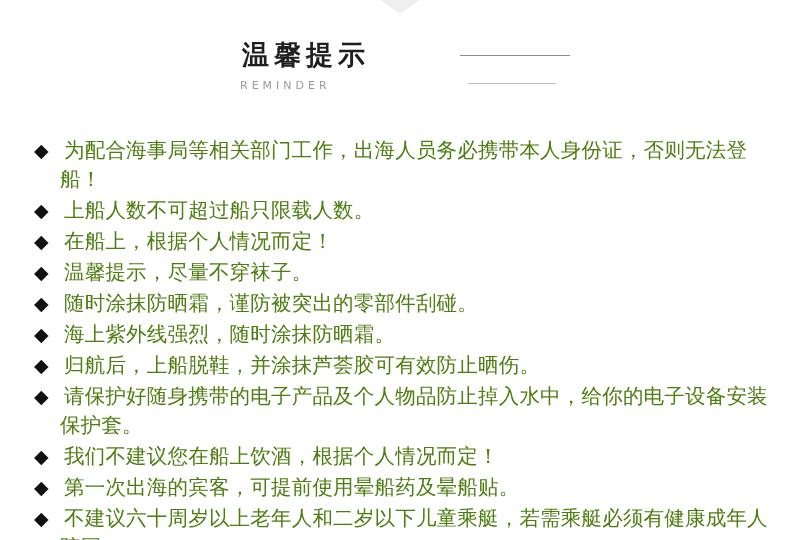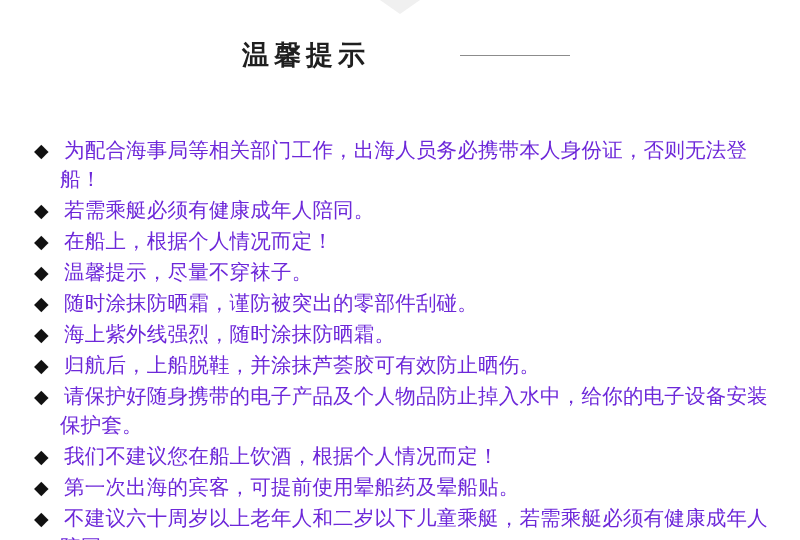"REMINDER" div.title-en-wrap { html: none -> <div> <span>REMINDER</span> </div> }
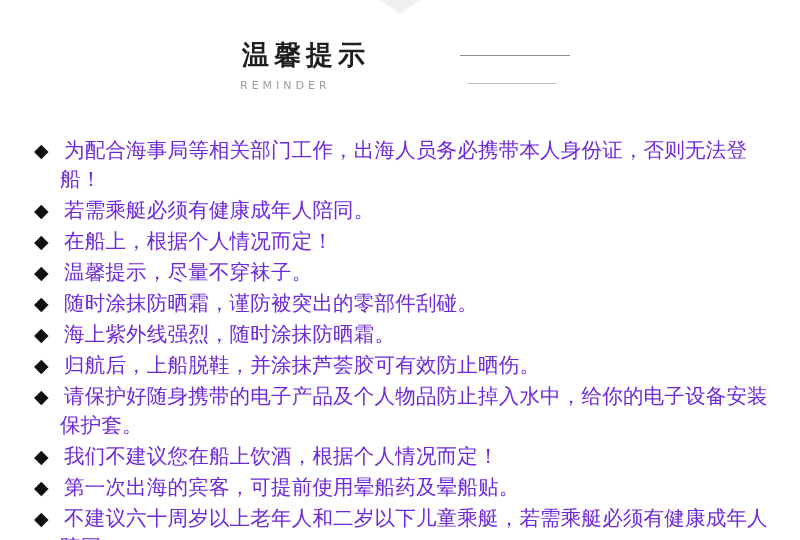"为配合海事局等相关部门工作，出海人员务必携带本人身份证，否则无法登船！" .item-text { color: #6d28d9 -> #4d7c0f }
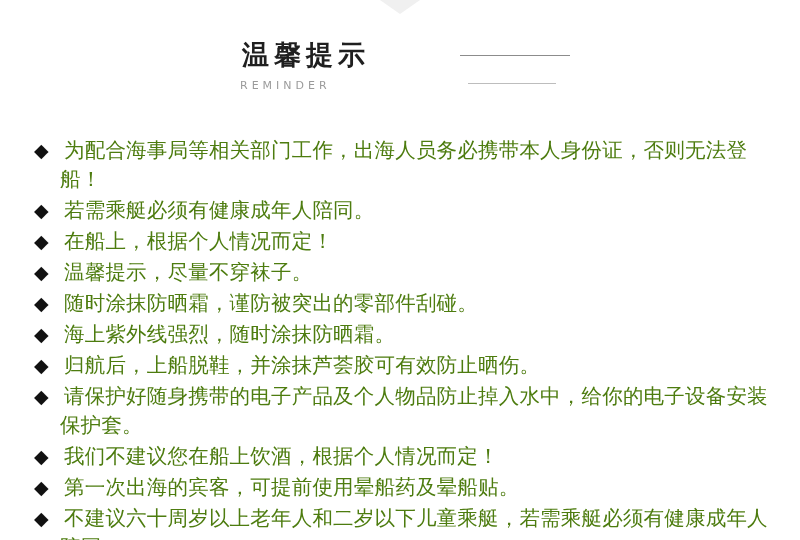"若需乘艇必须有健康成年人陪同。" span.item-text { text: 若需乘艇必须有健康成年人陪同 -> 上船人数不可超过船只限载人数 }
